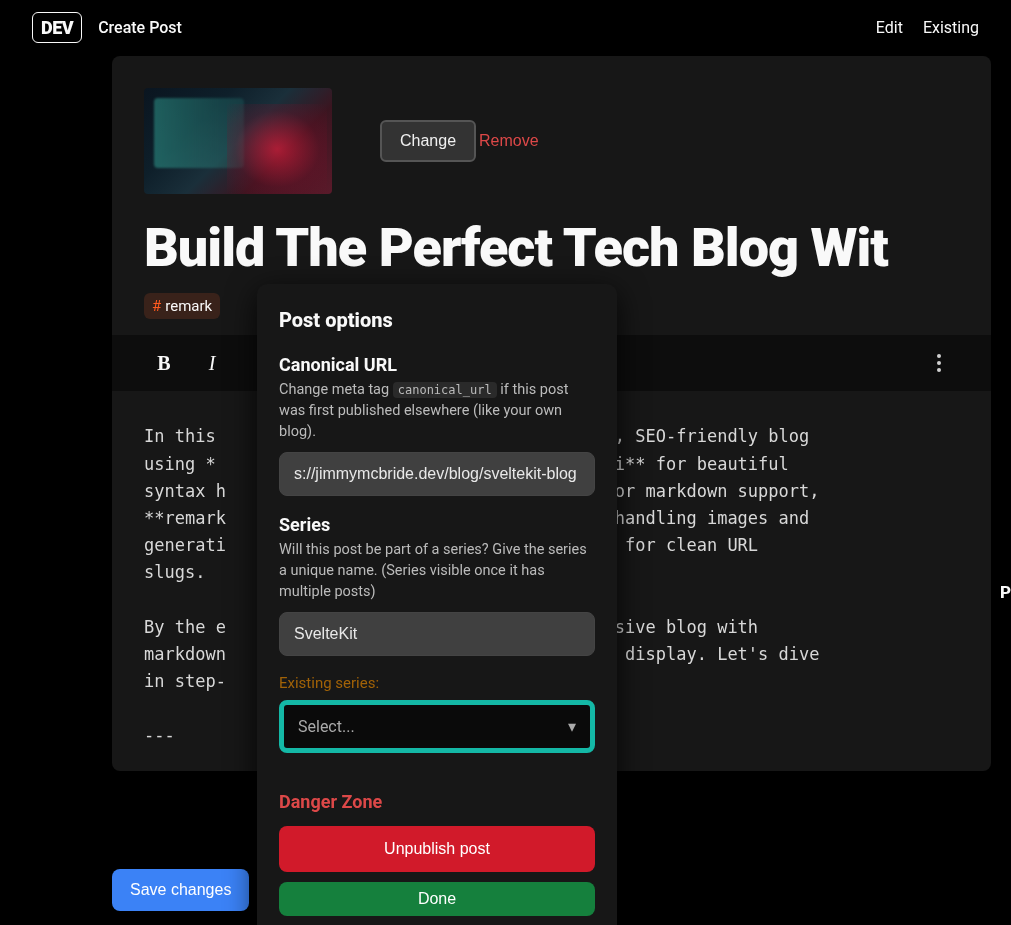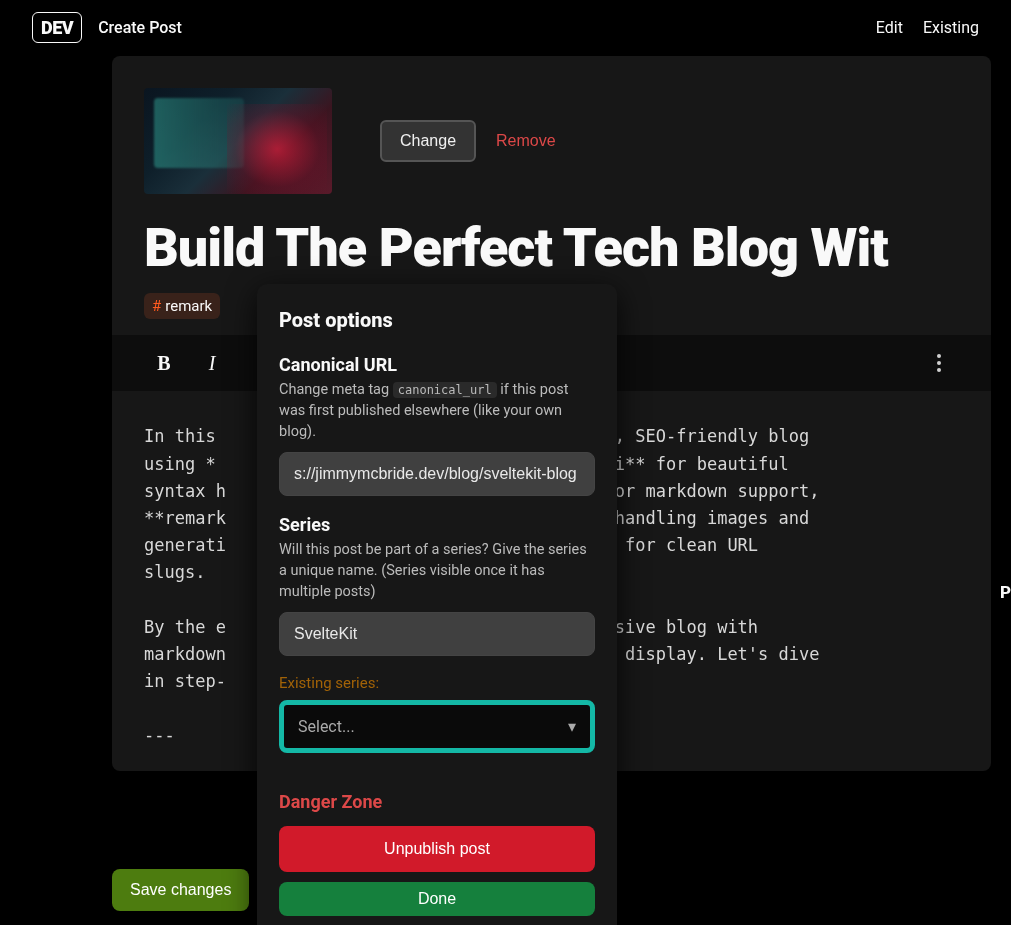"Change" .cover-buttons { gap: 20px -> 3px }
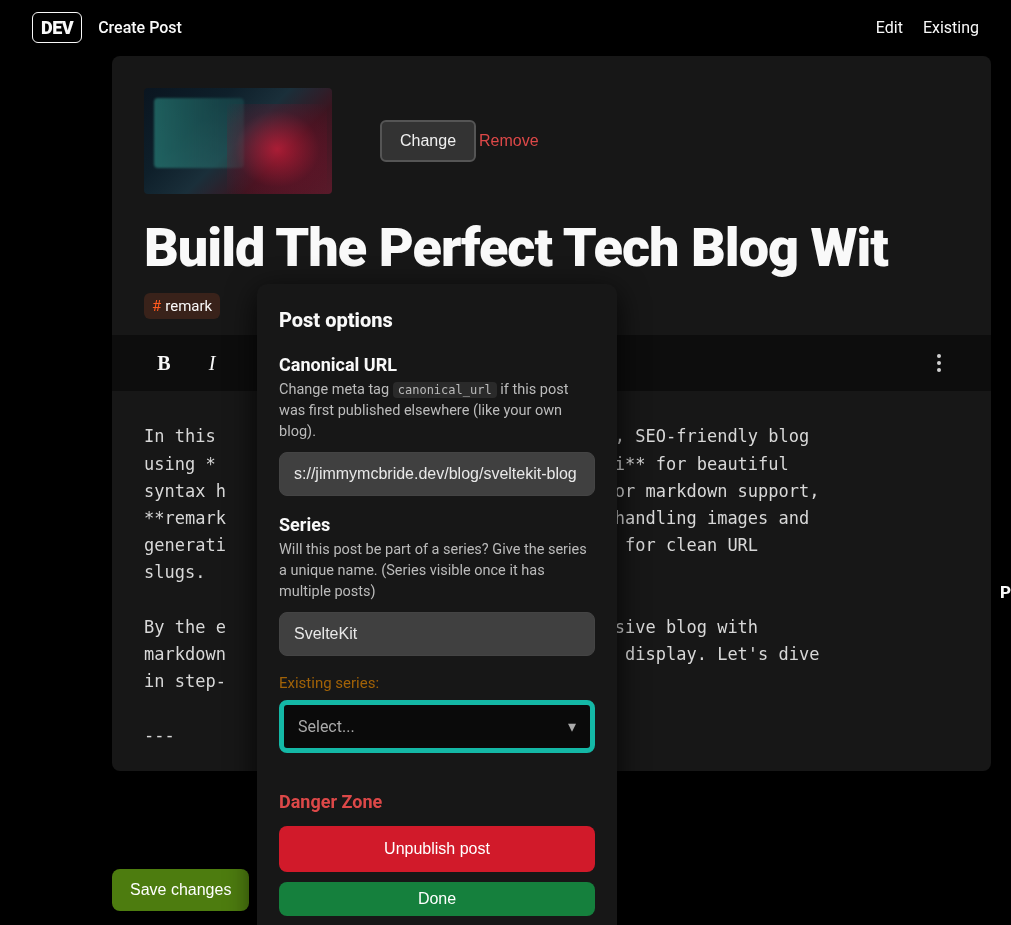"Save changes" .btn-save { background: #4d7c0f -> #3b82f6 }
